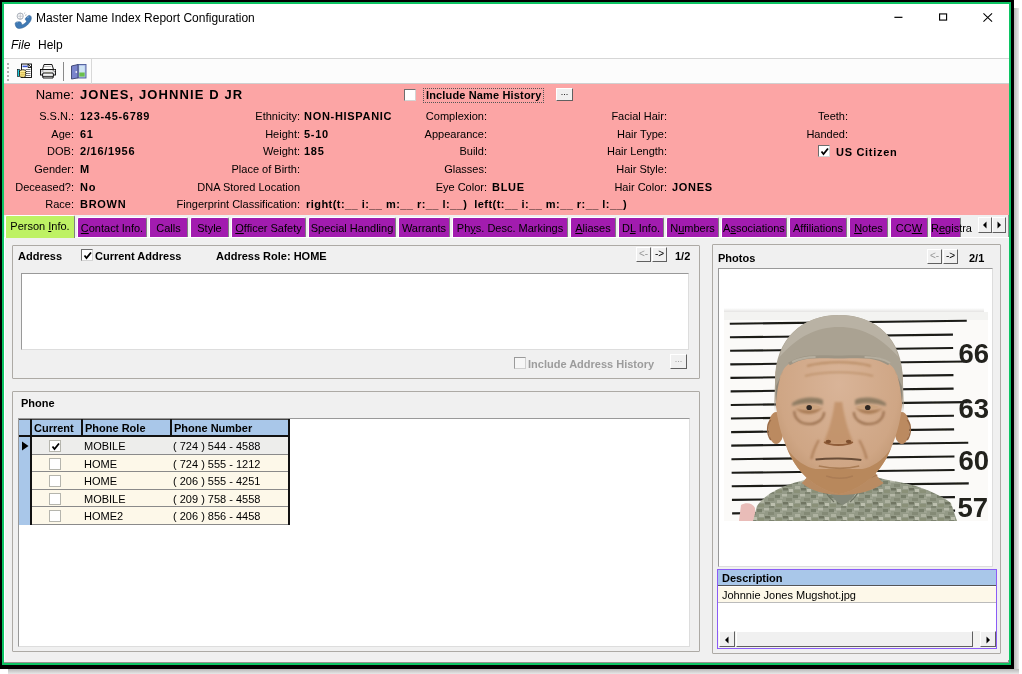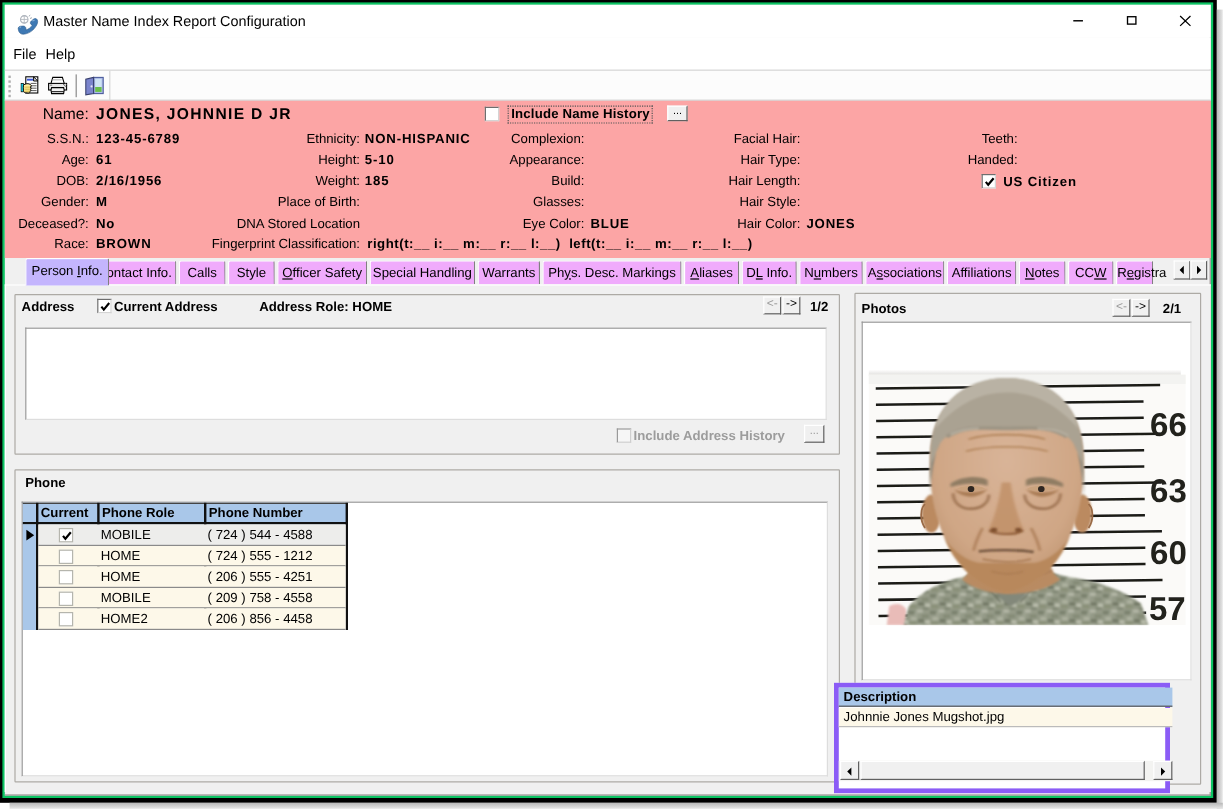"File" span.abs { font-style: none -> italic }
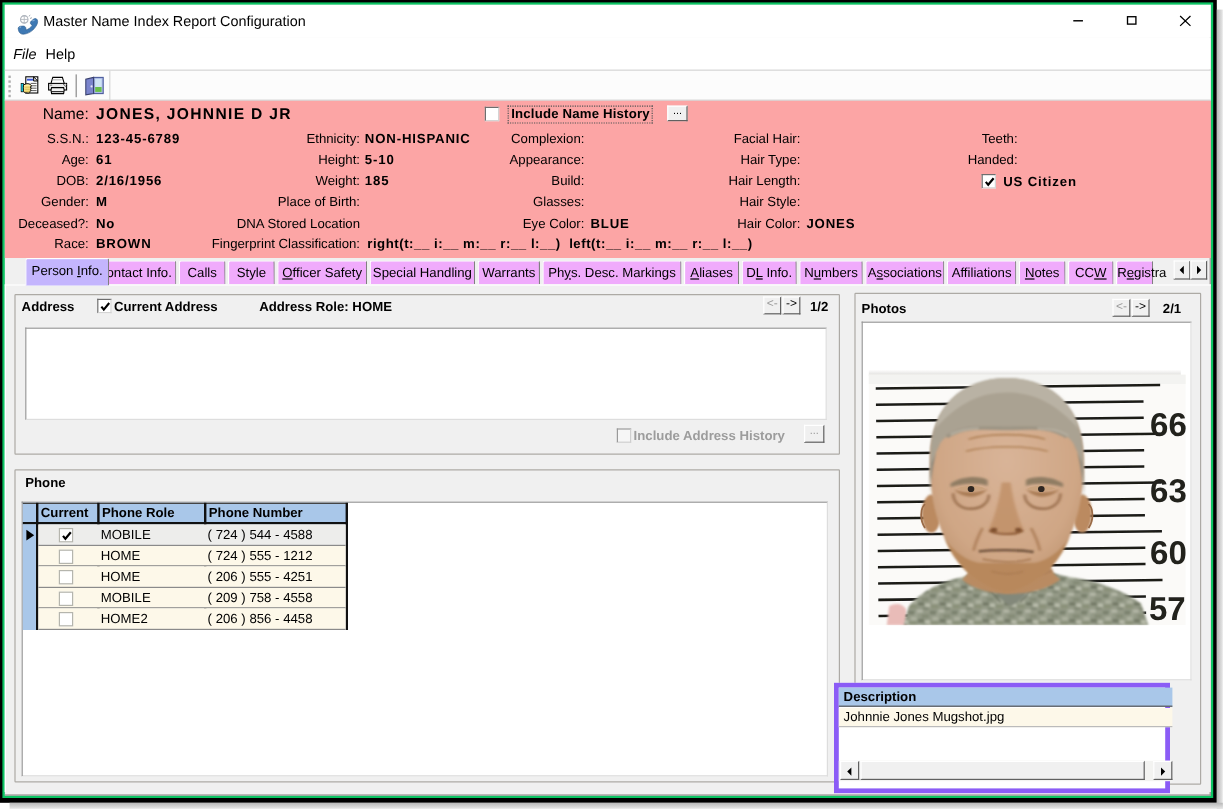"Person Info." .tab.sel { background: #c4b5fd -> #bef264; margin-left: 16px -> none }
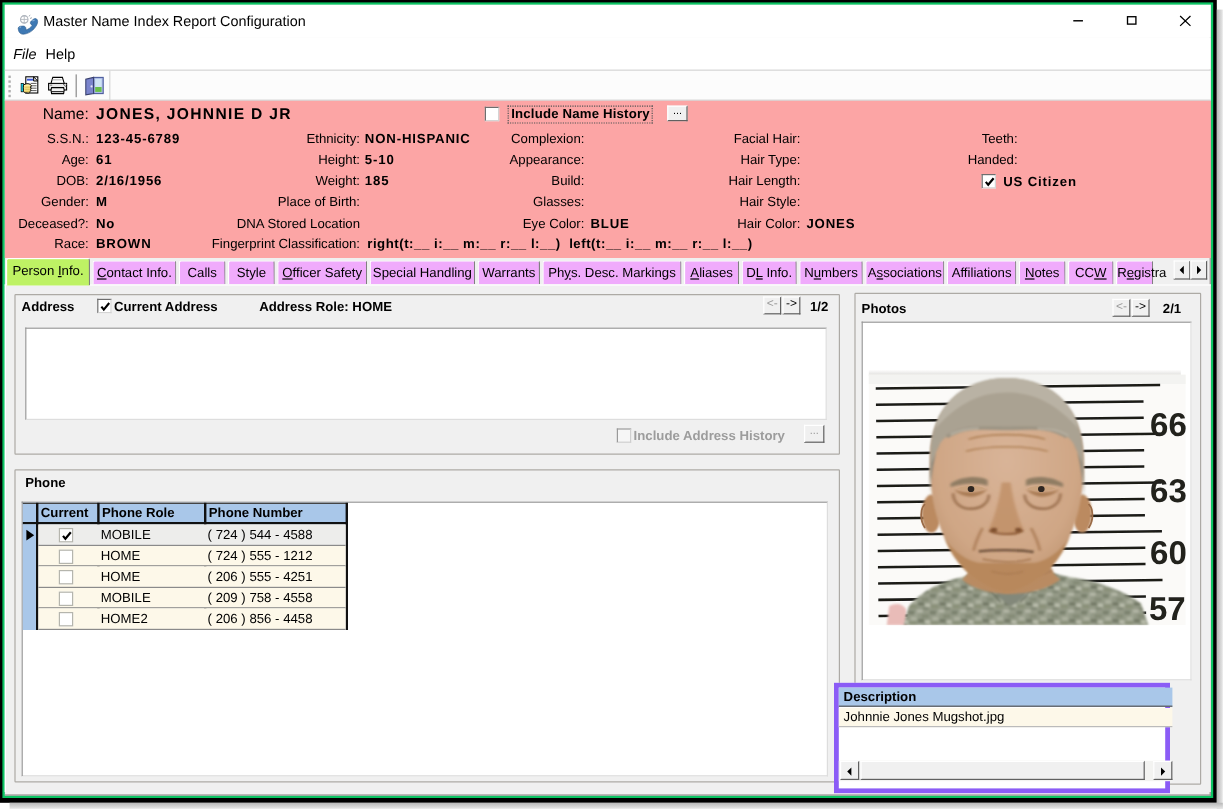"Contact Info." .tab { background: #f0abfc -> #a21caf }
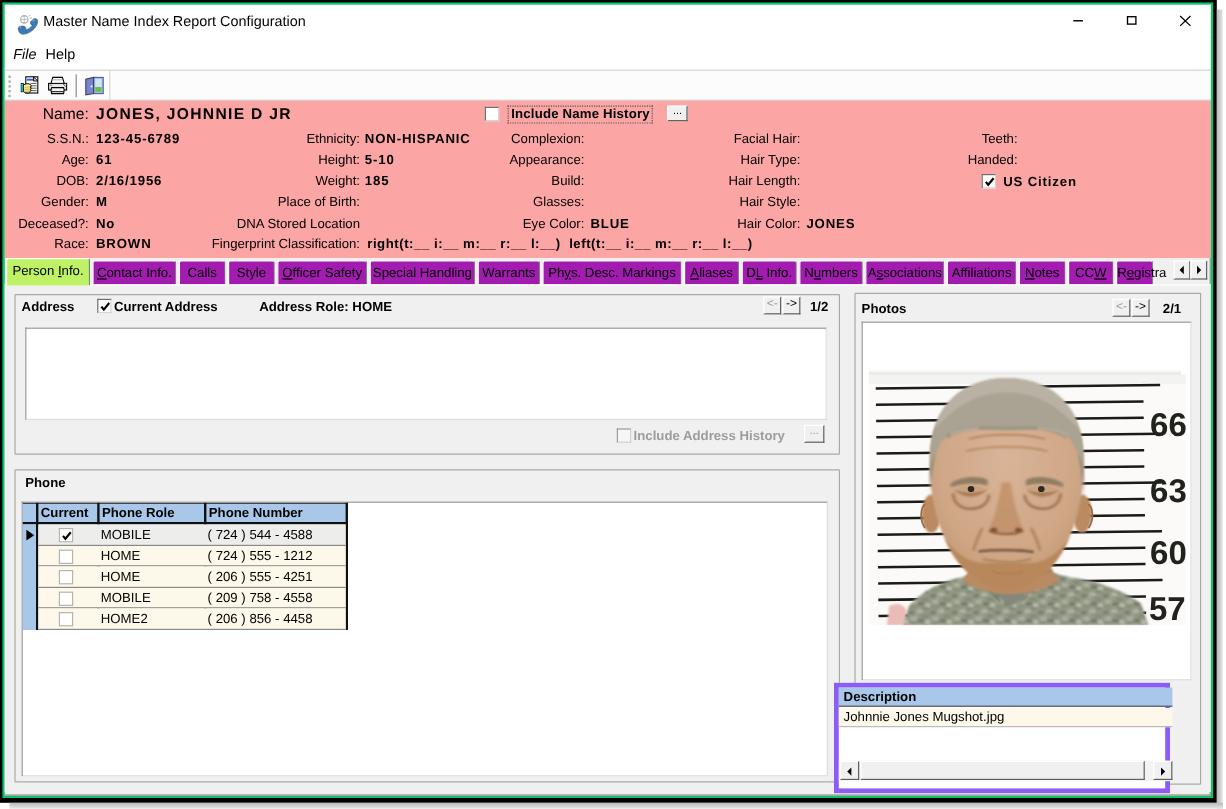"Description" div.abs { border: 4px solid #8b5cf6 -> 1px solid #8b5cf6; height: 92px -> 80px; left: 691px -> 713px }
